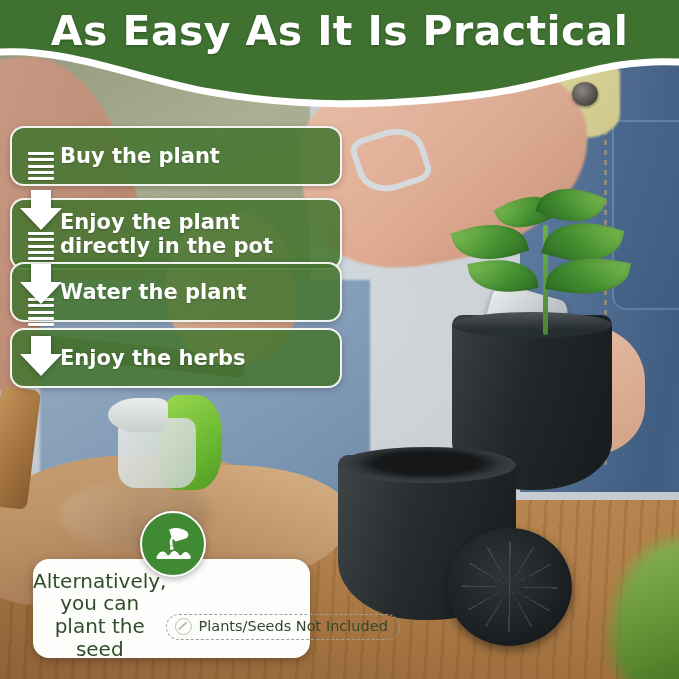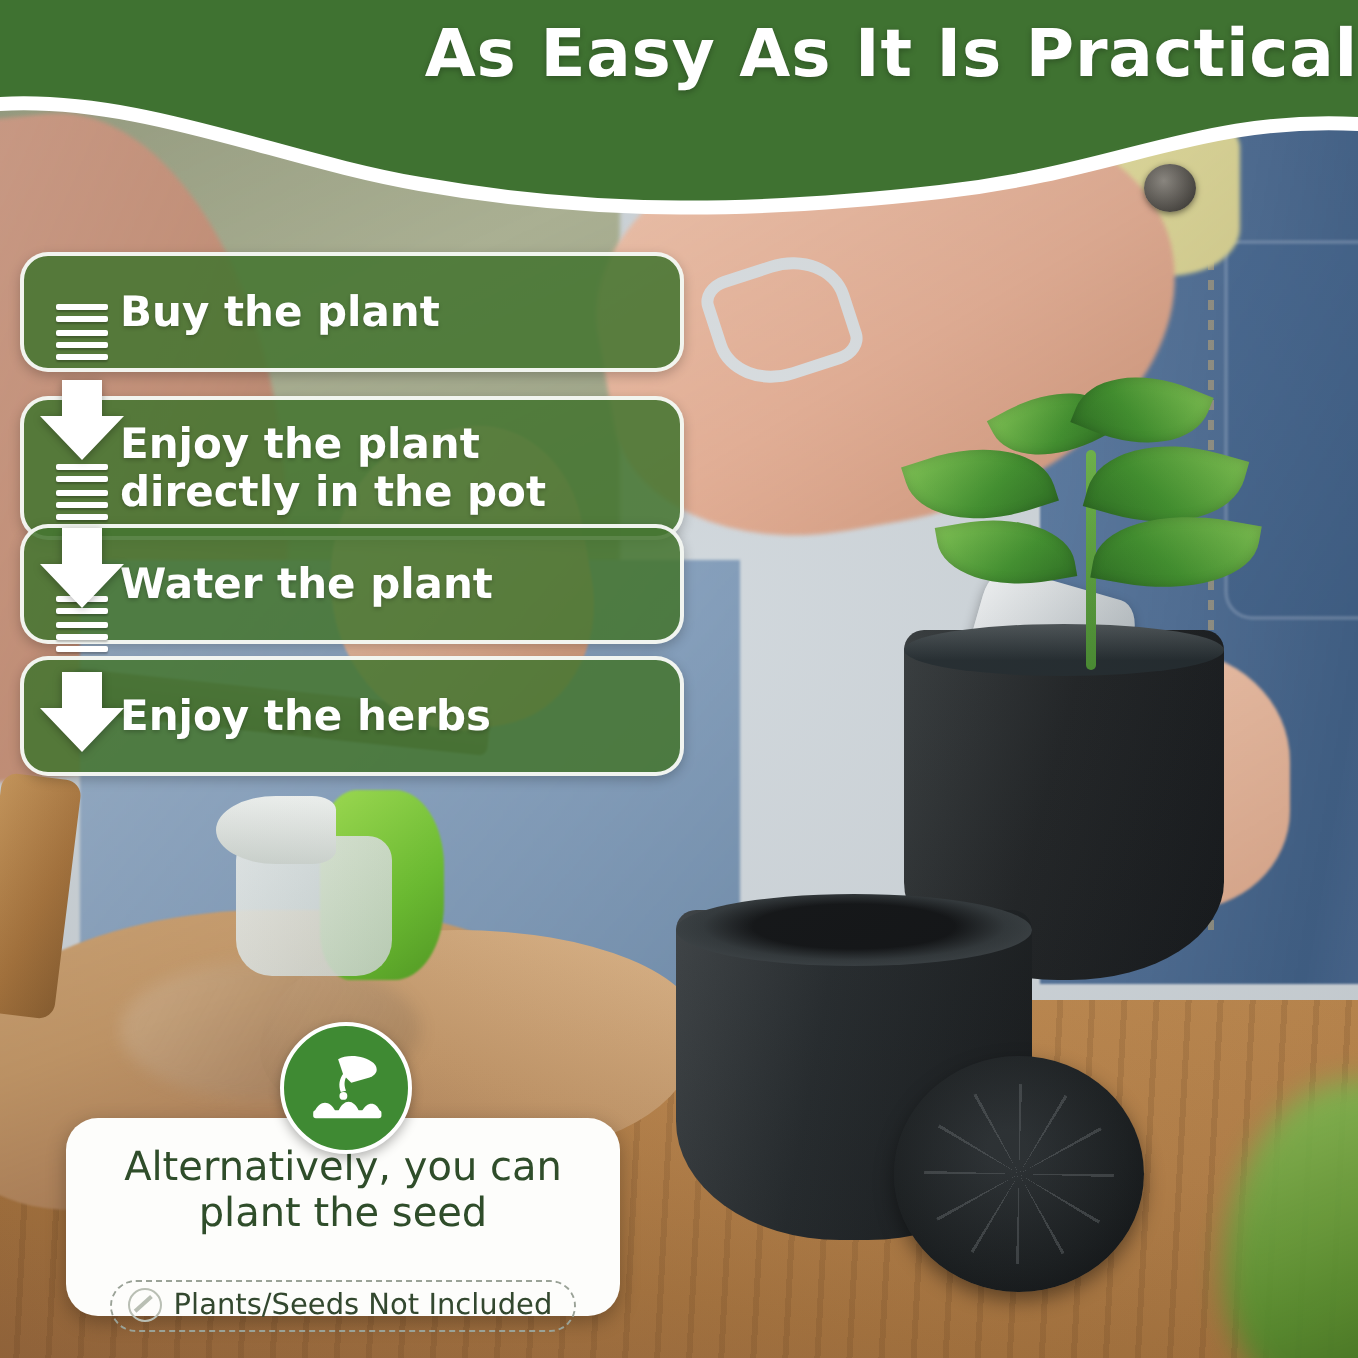"As Easy As It Is" .header-title { font-size: 33px -> 41px; text-align: right -> center }
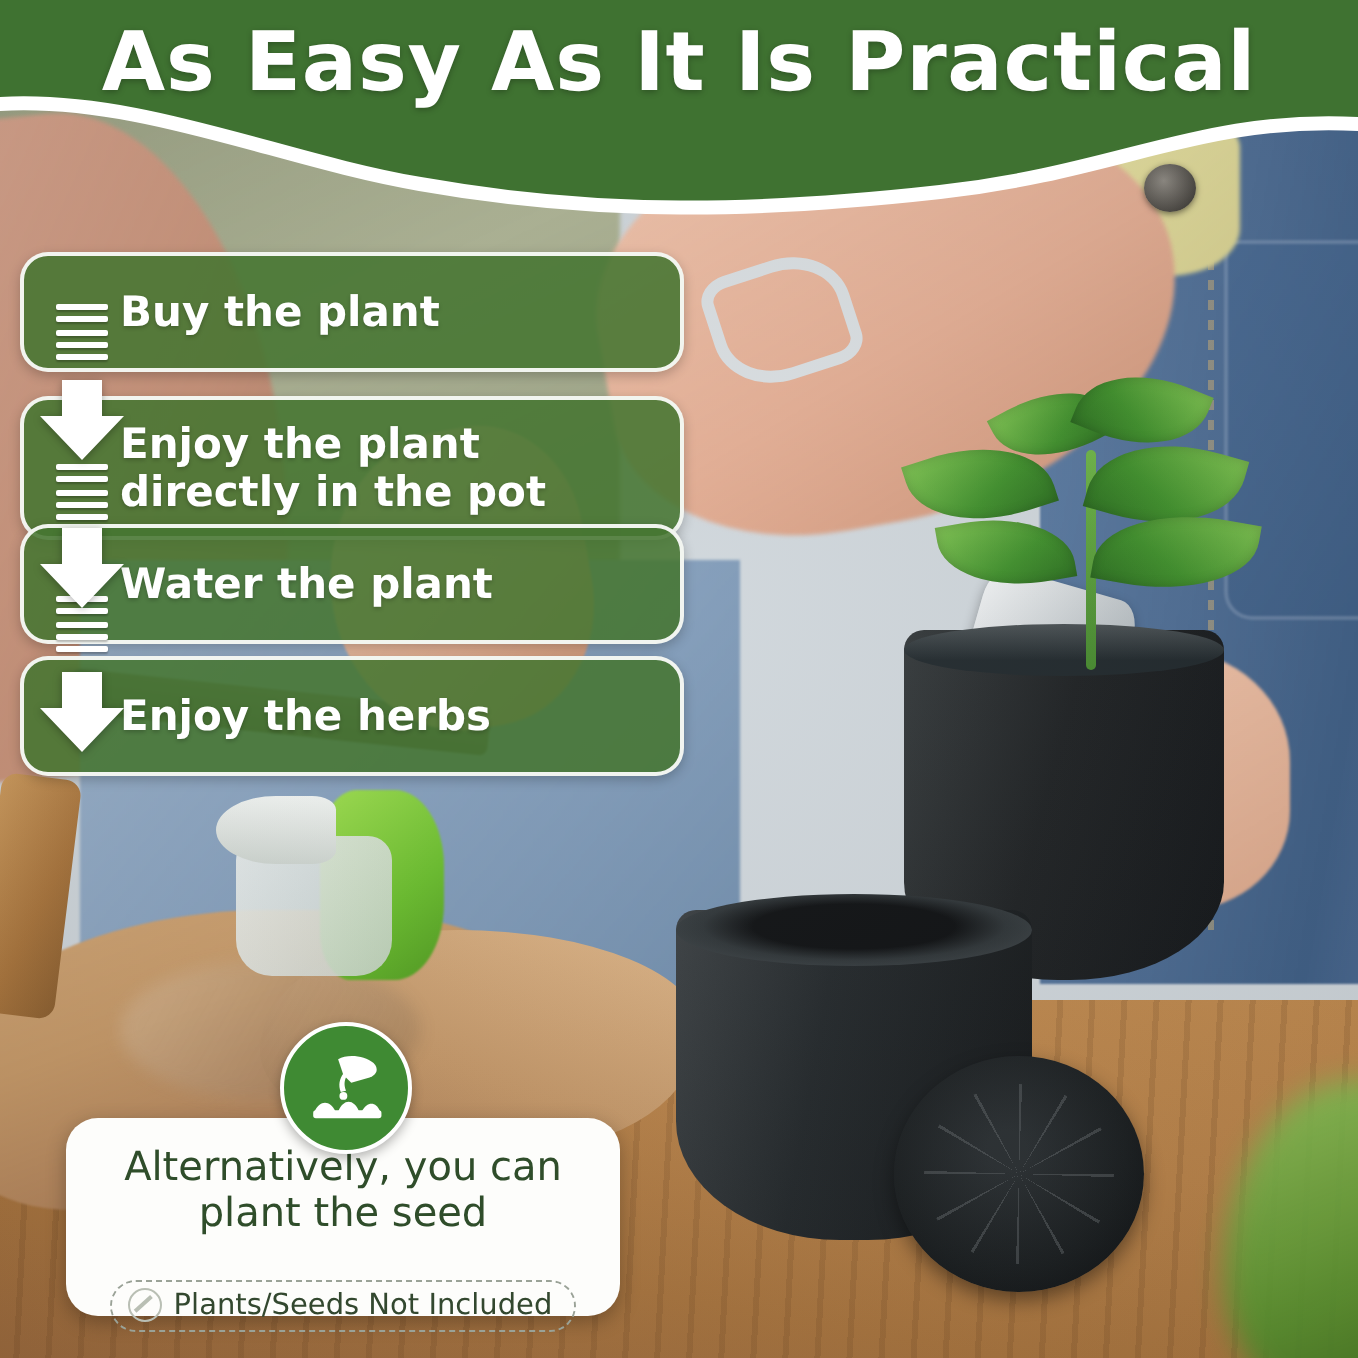"Alternatively, you can plant the" .alt-card { flex-direction: column -> row }
